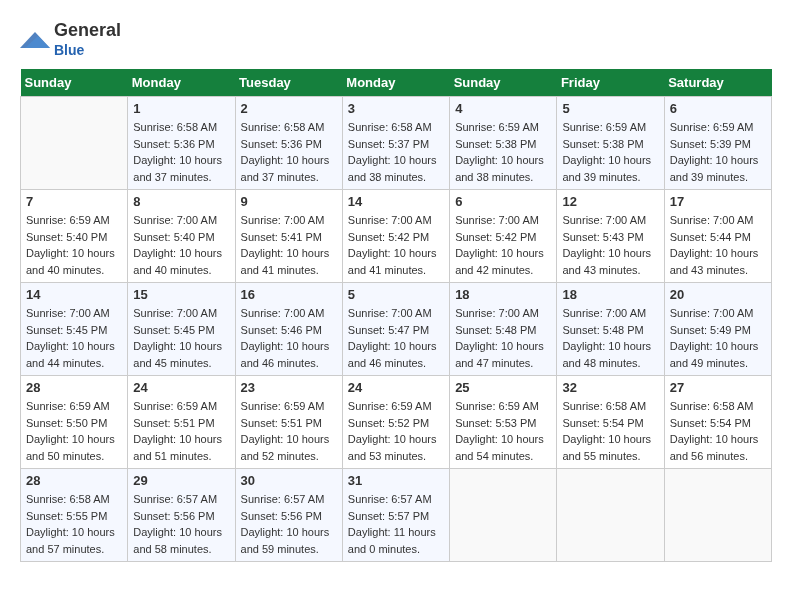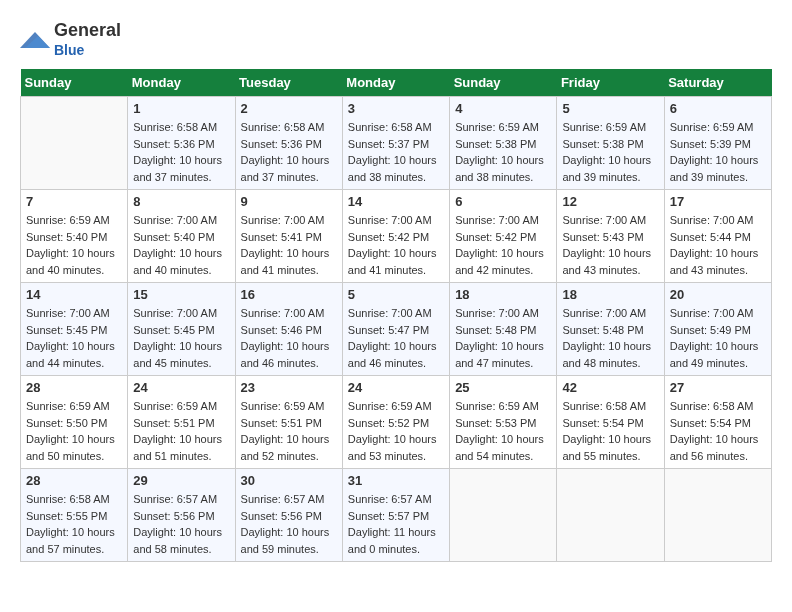"42" div.day-number { text: 42 -> 32 }
